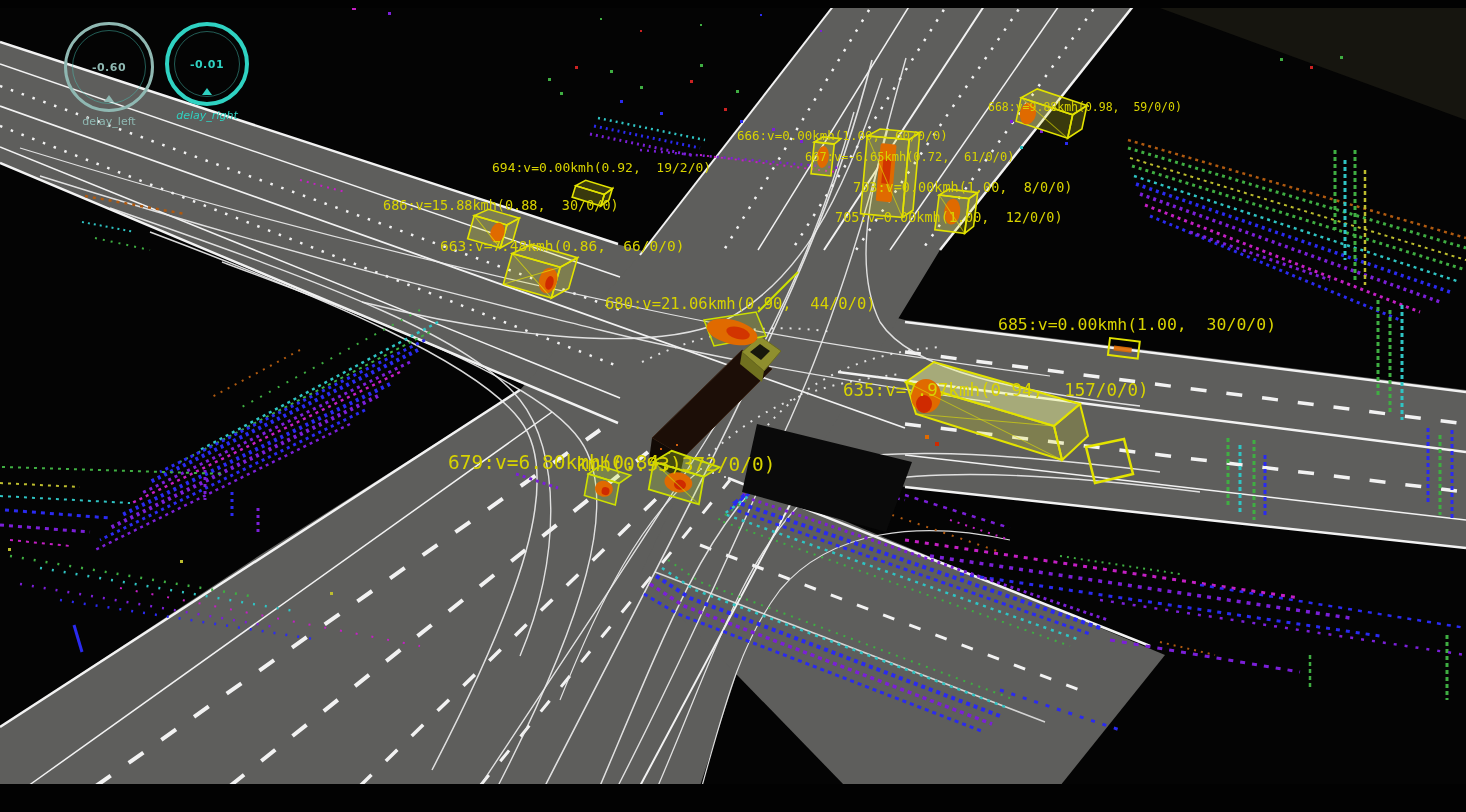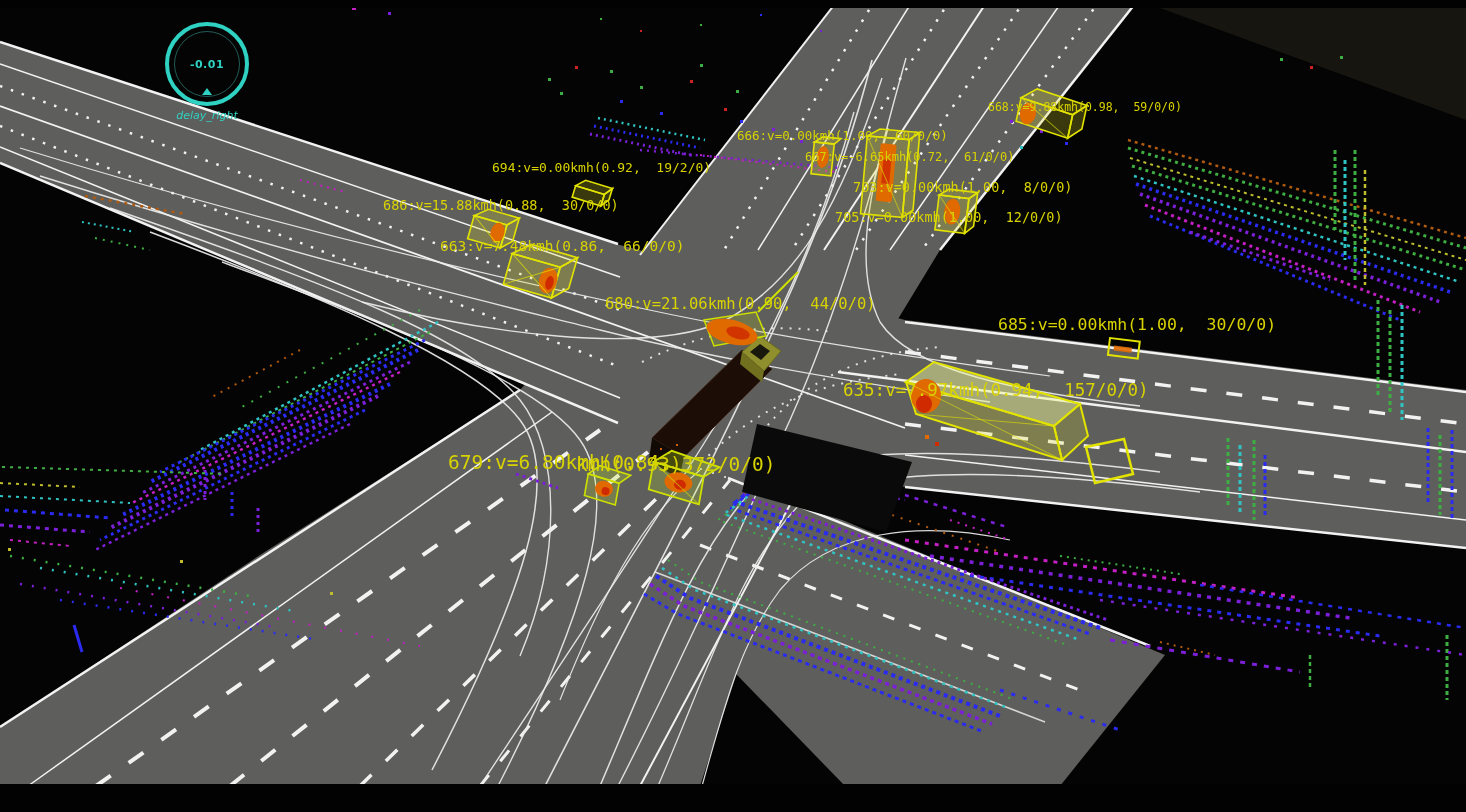"-0.60" div.gauge { html: none -> <div> <div> <span>-0.60</span> <div></div> </div> <div>delay_left</div> </div> }
